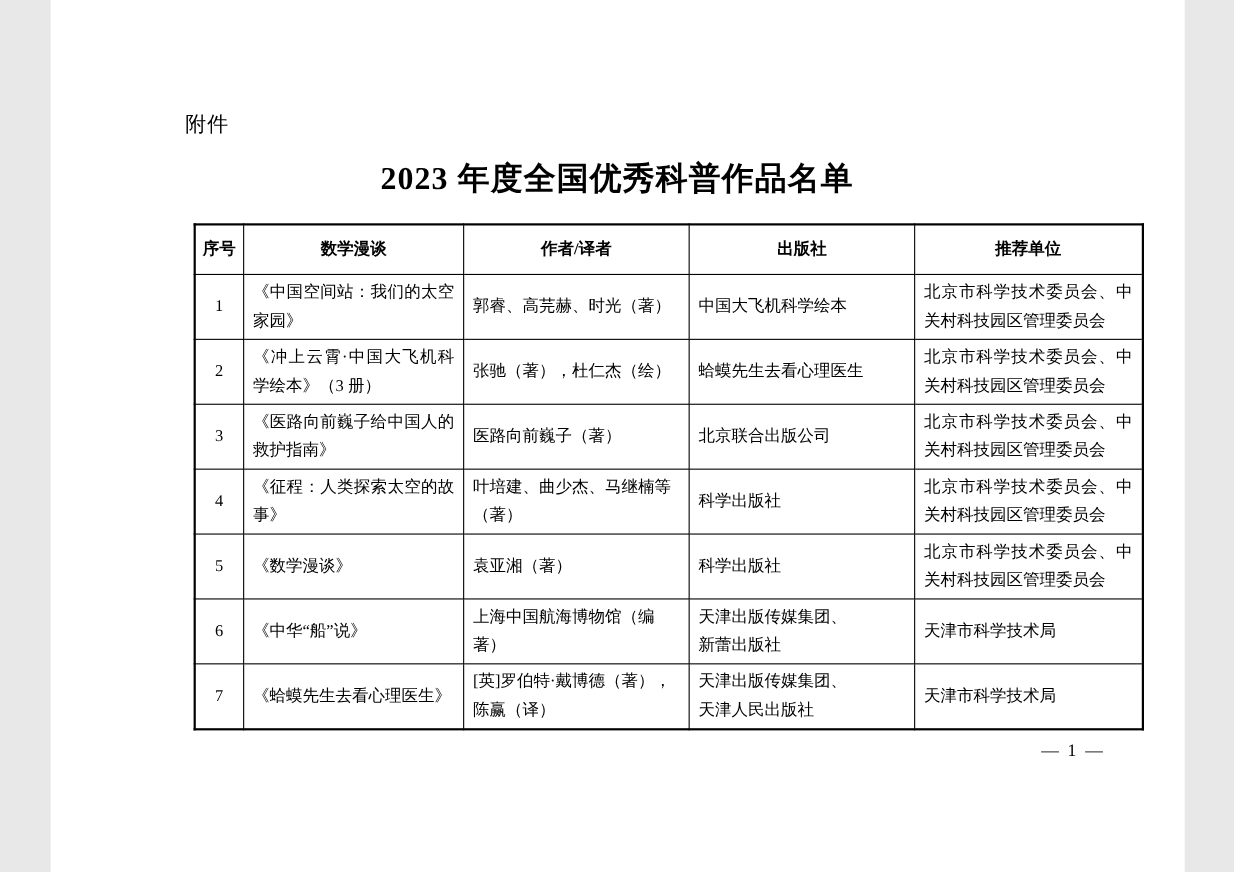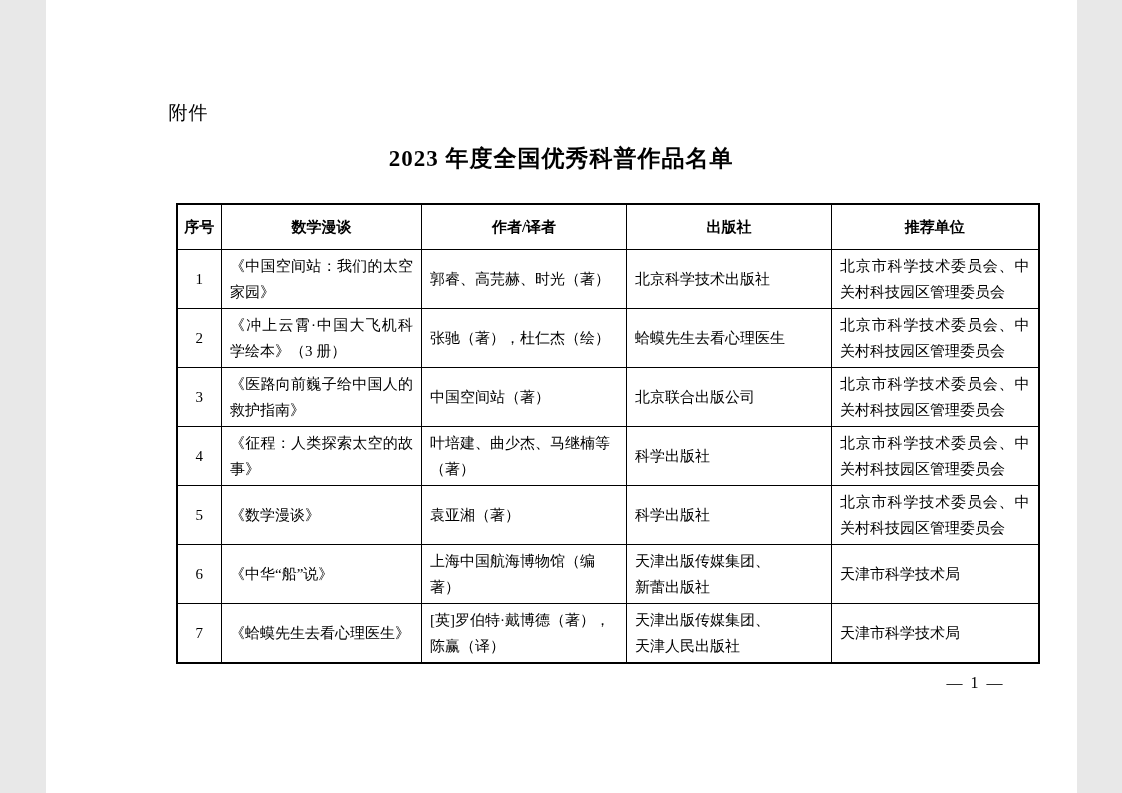"2023 年度全国优秀科普作品名单" .doc-title { font-size: 23px -> 29px }
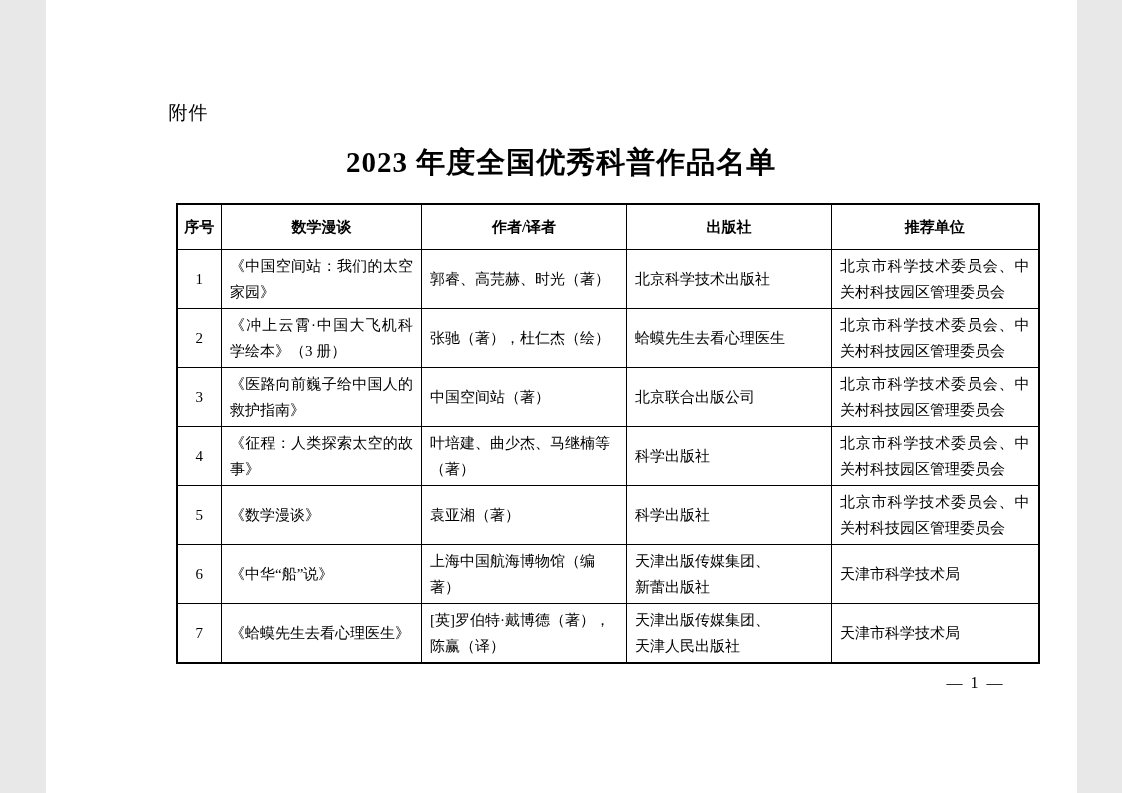"北京科学技术出版社" td.cell-publisher { text: 北京科学技术出版社 -> 中国大飞机科学绘本 }
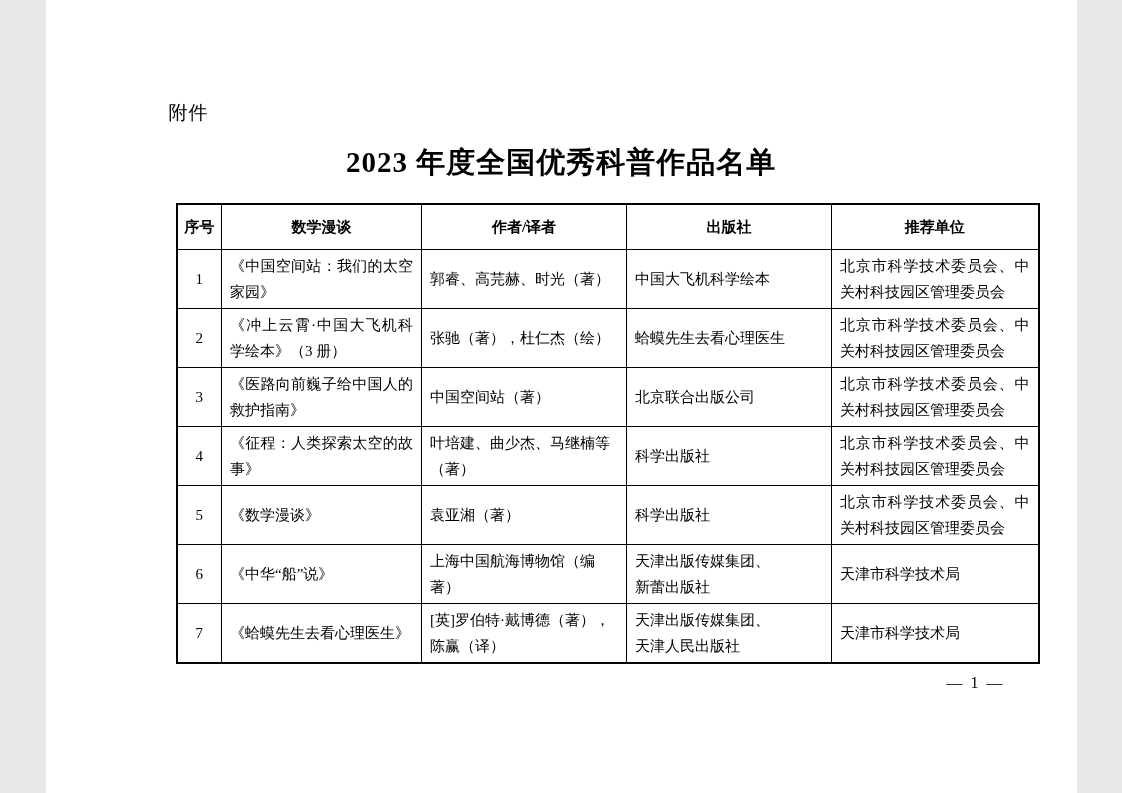"中国空间站（著）" td.cell-authors { text: 中国空间站 -> 医路向前巍子 }
